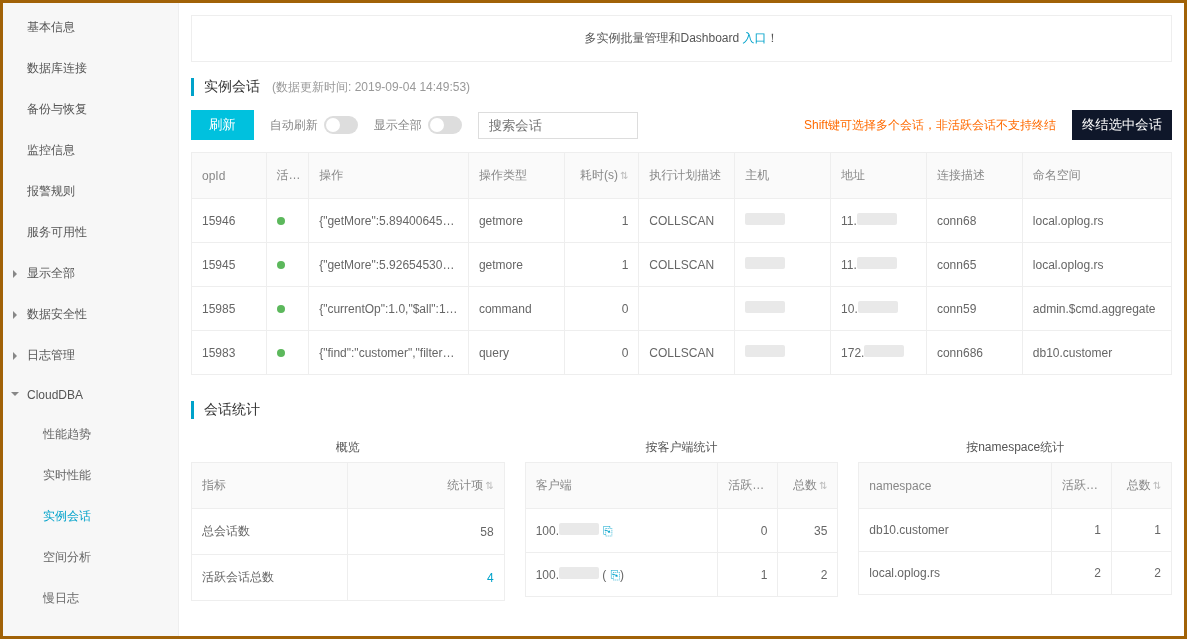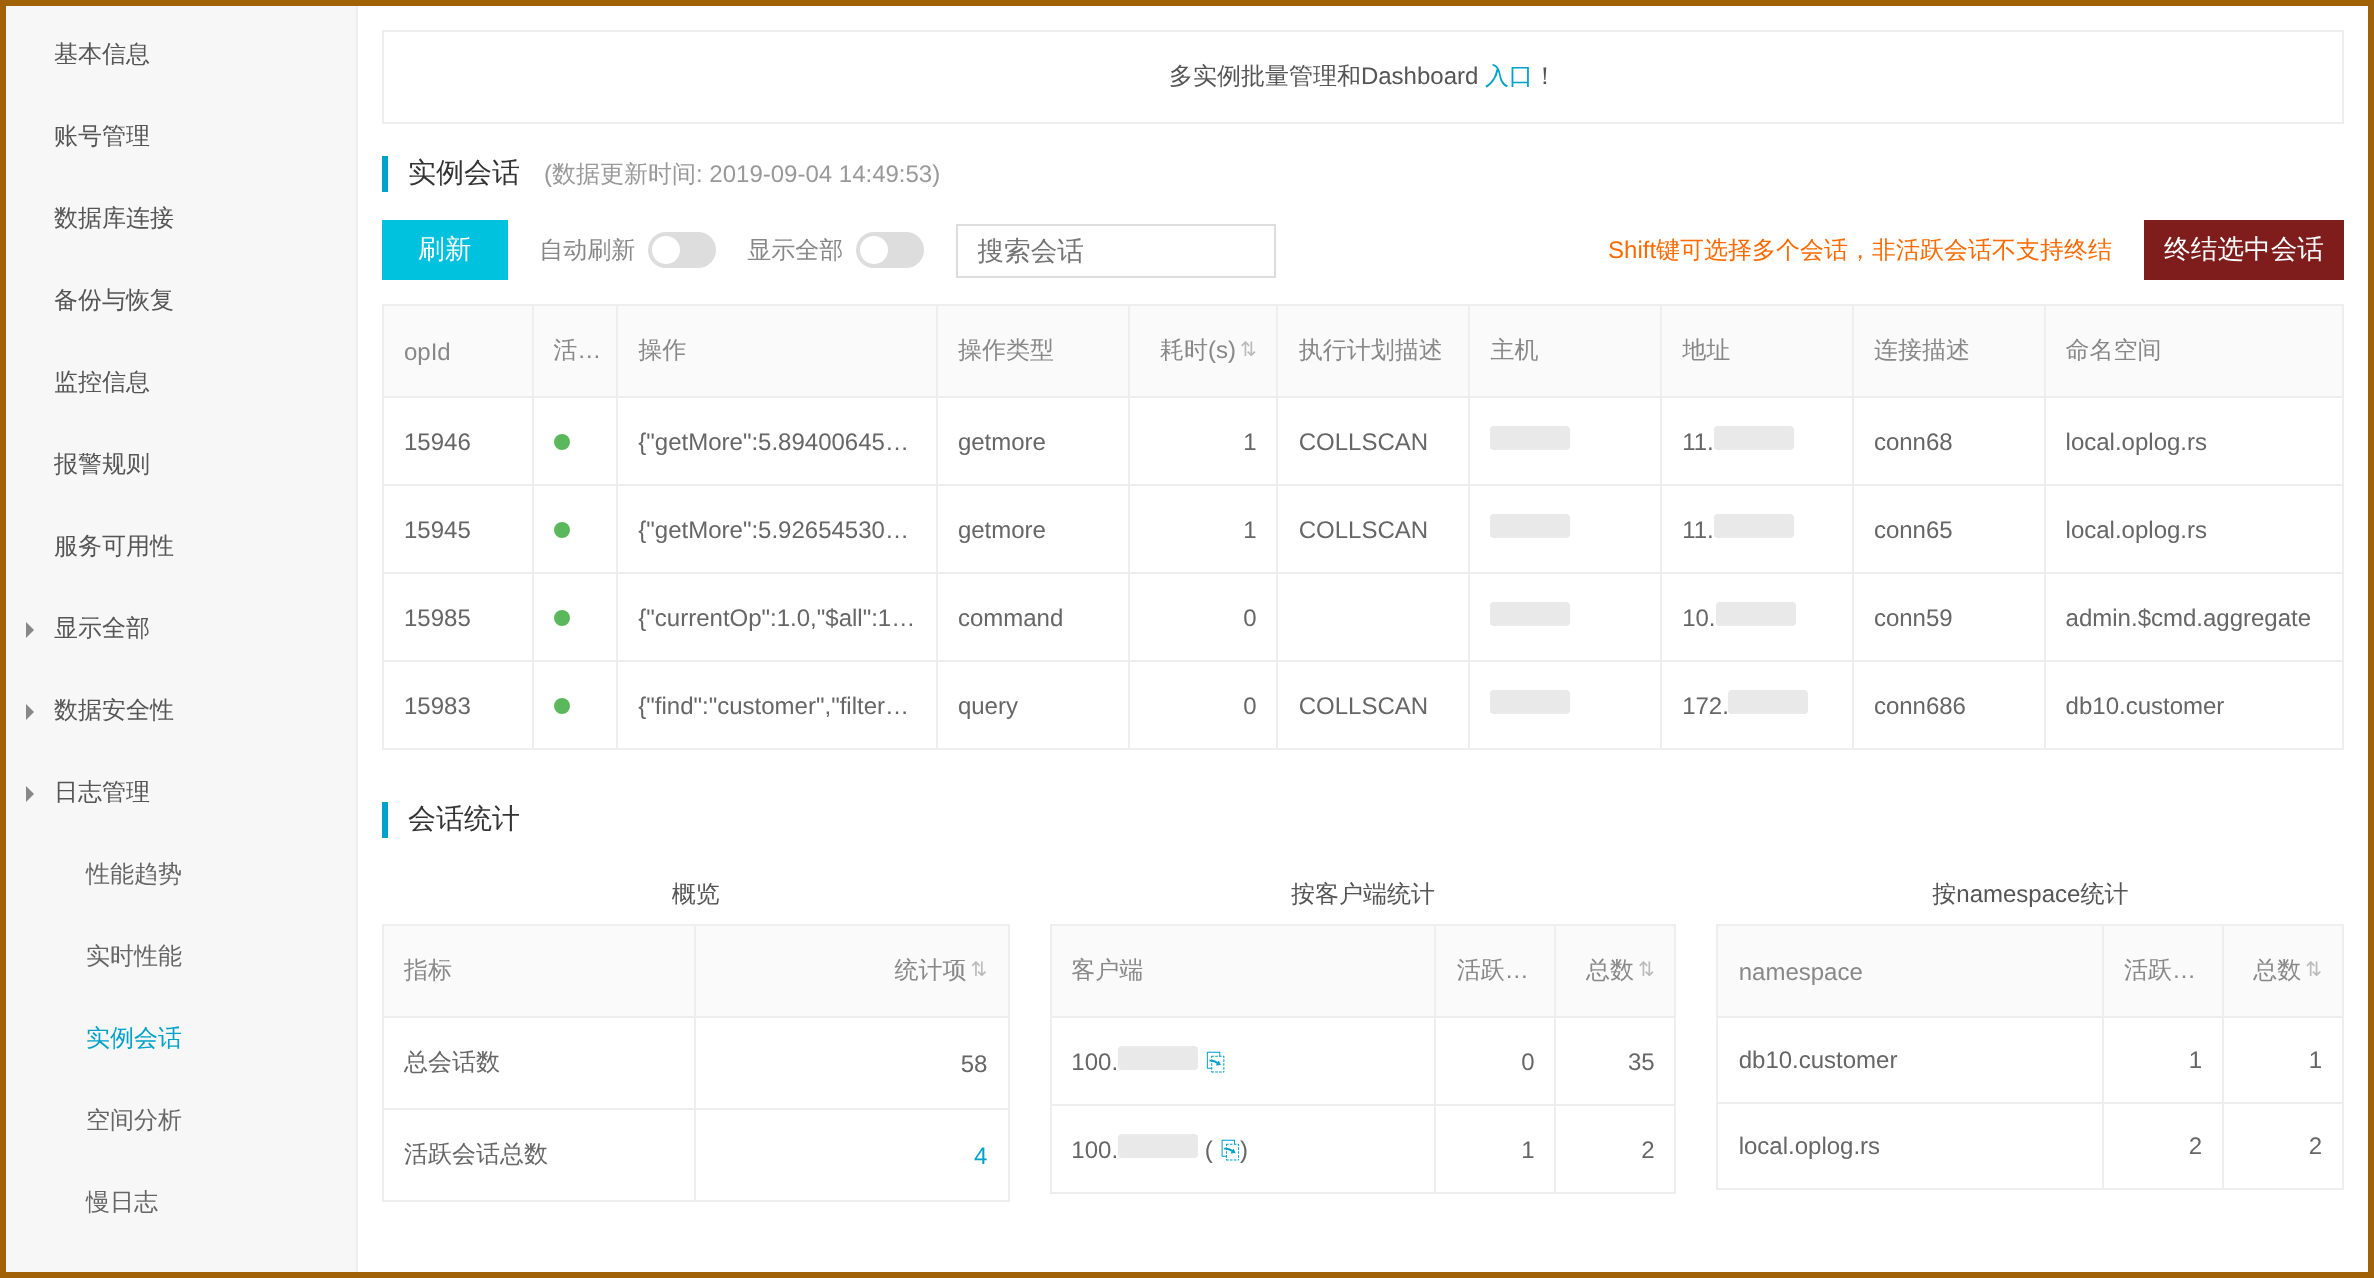"账号管理" div.side-item { html: <div>账号管理</div> -> none }
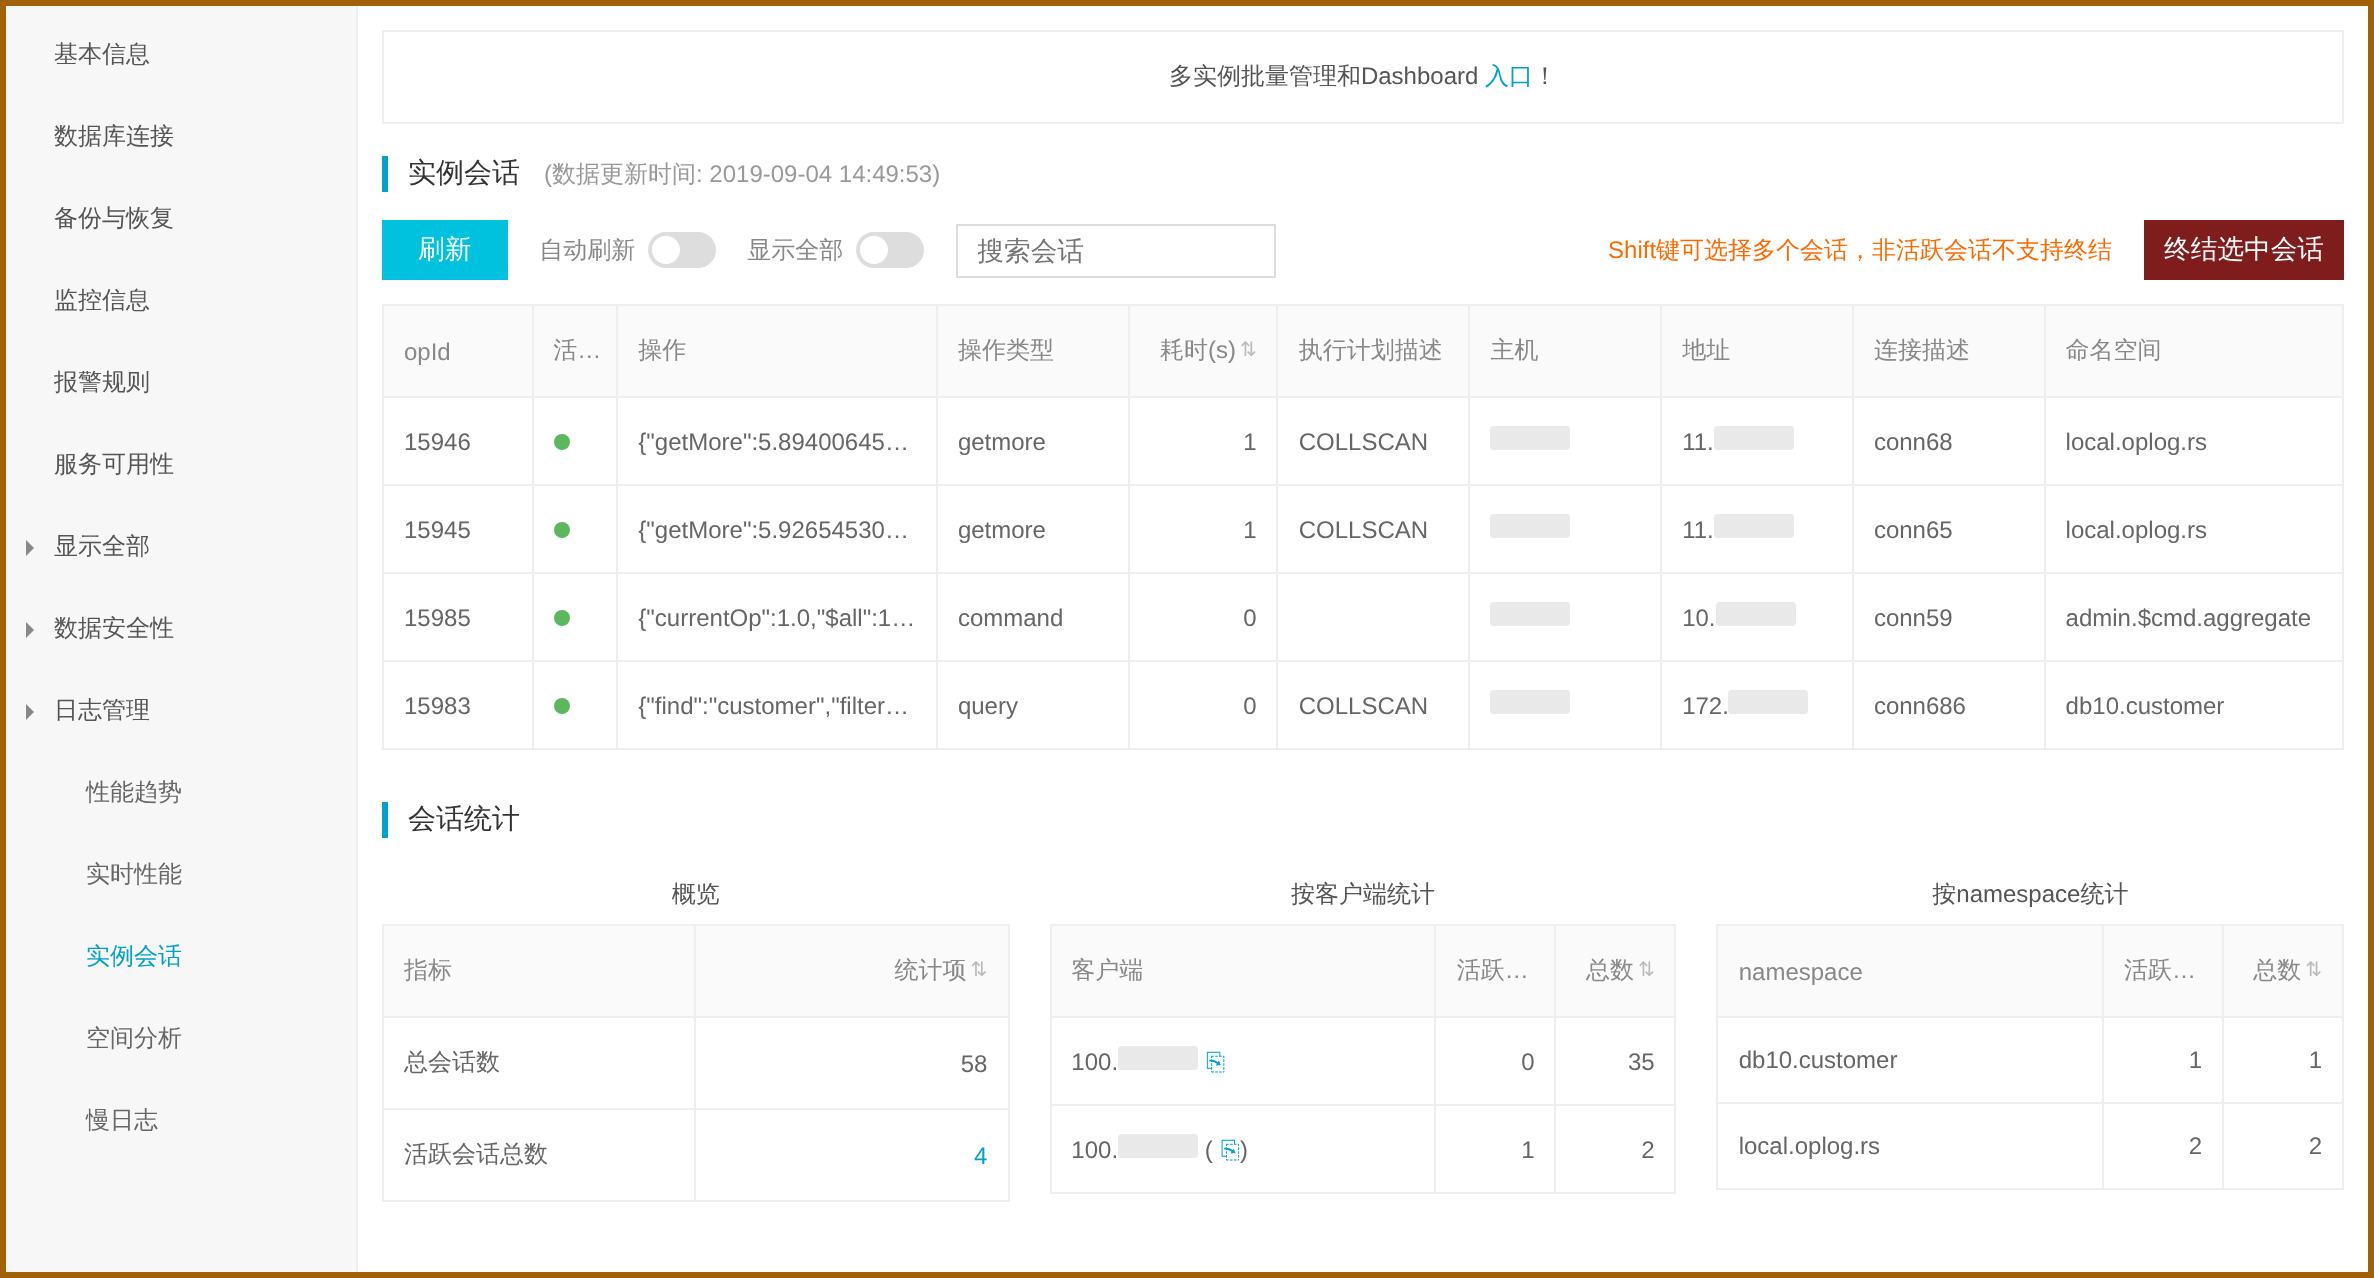"终结选中会话" .btn-green { background: #7f1d1d -> #0f172a }
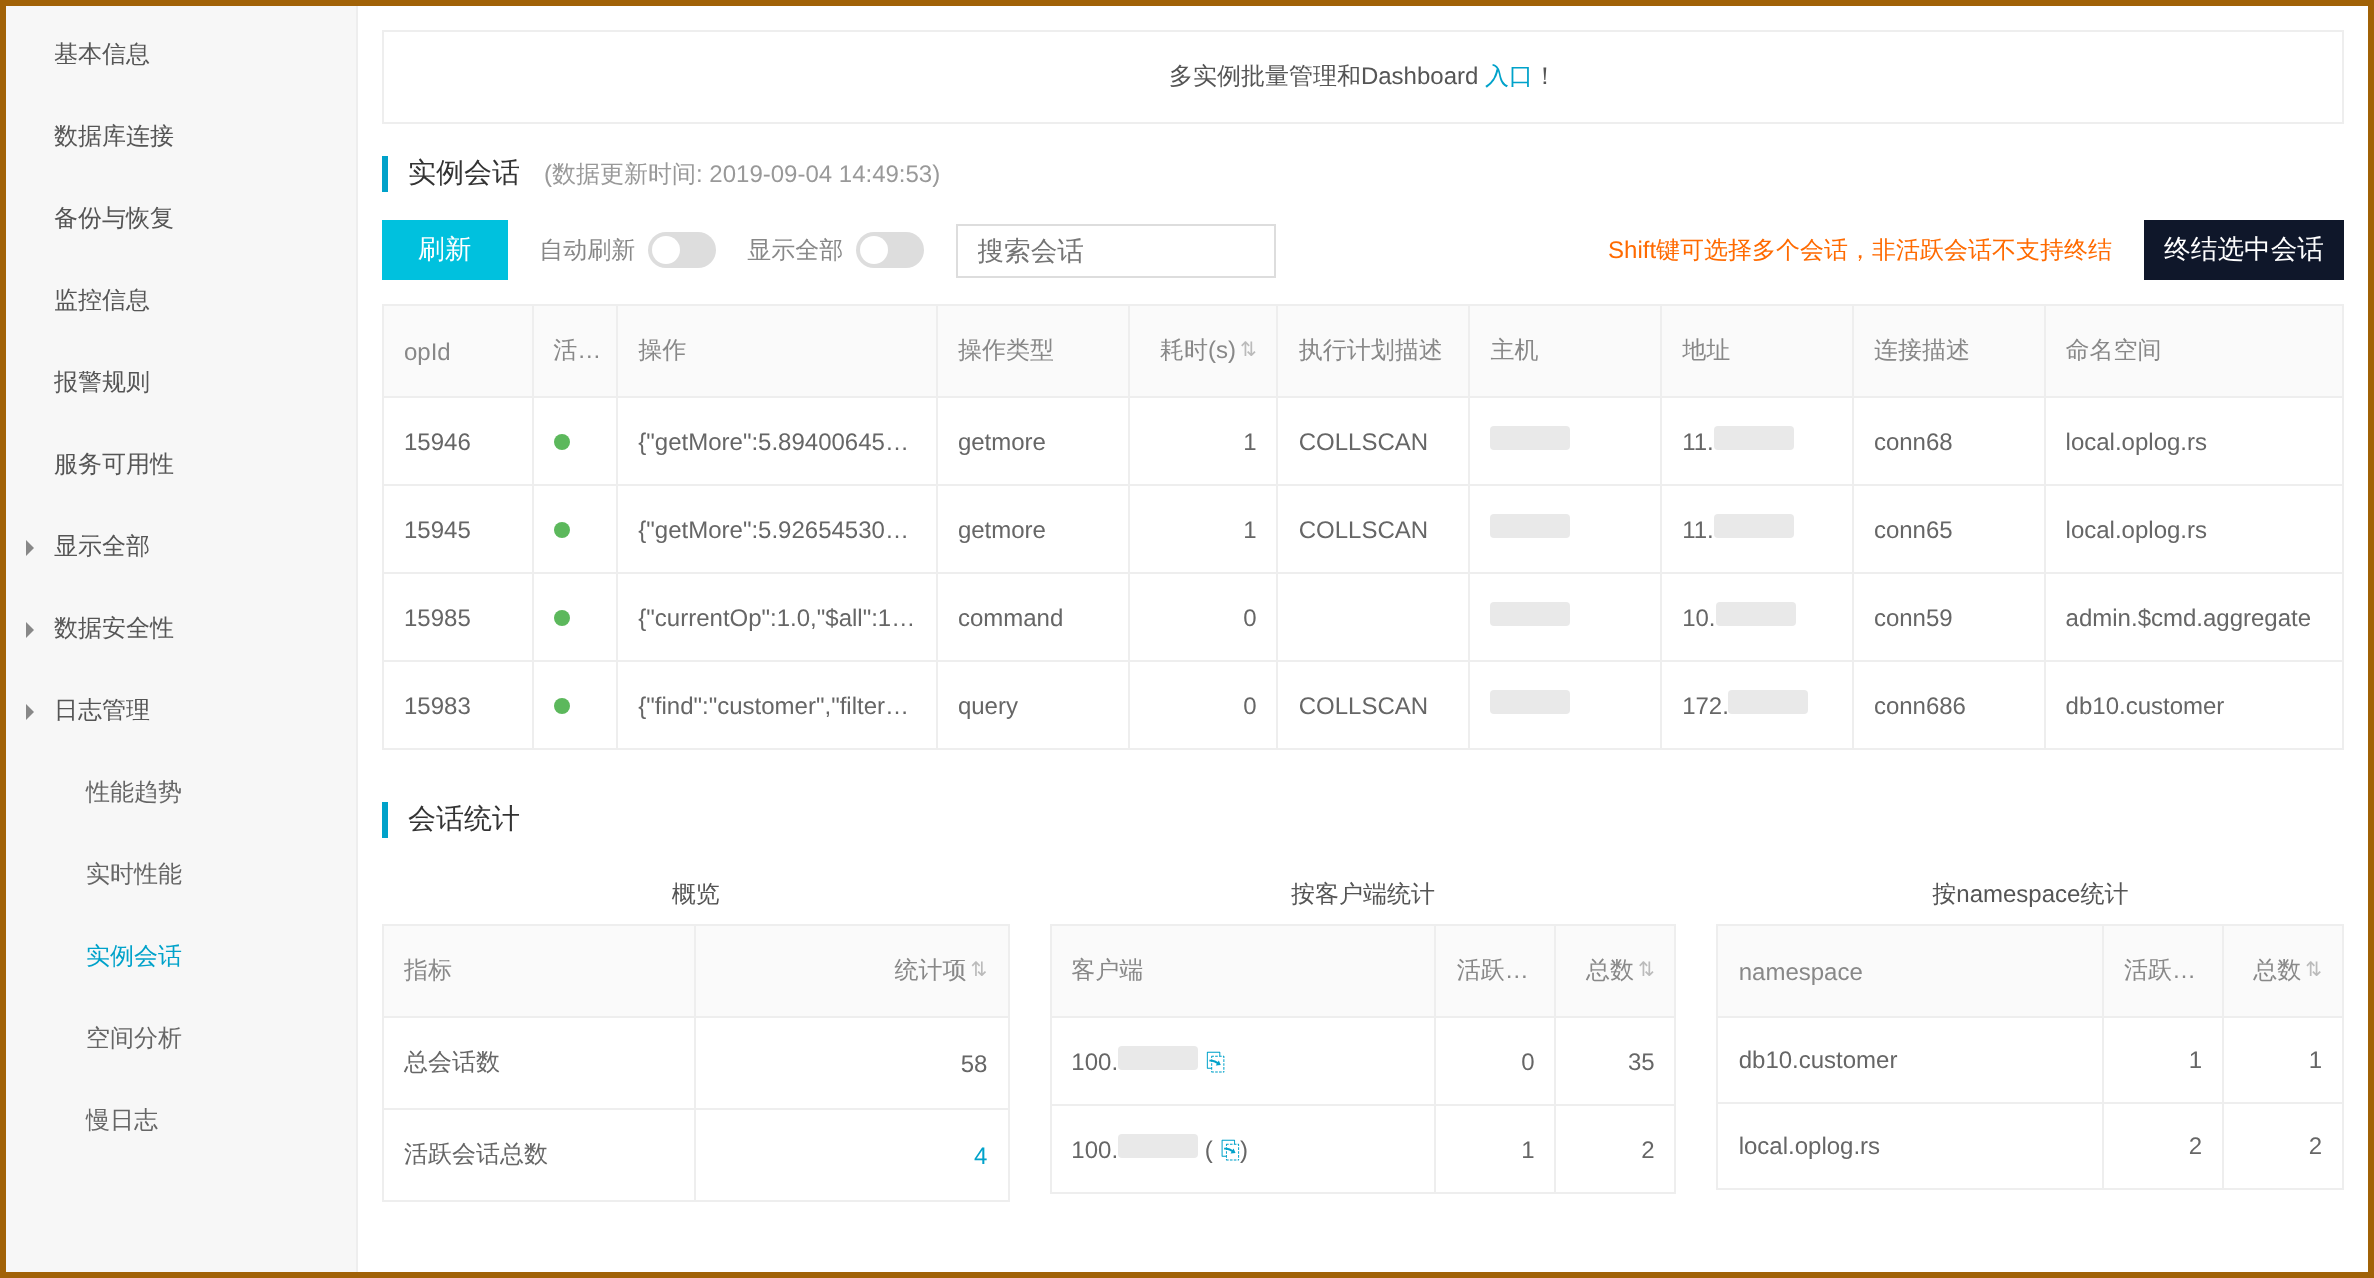"CloudDBA" div.side-item { html: none -> <div>CloudDBA</div> }
